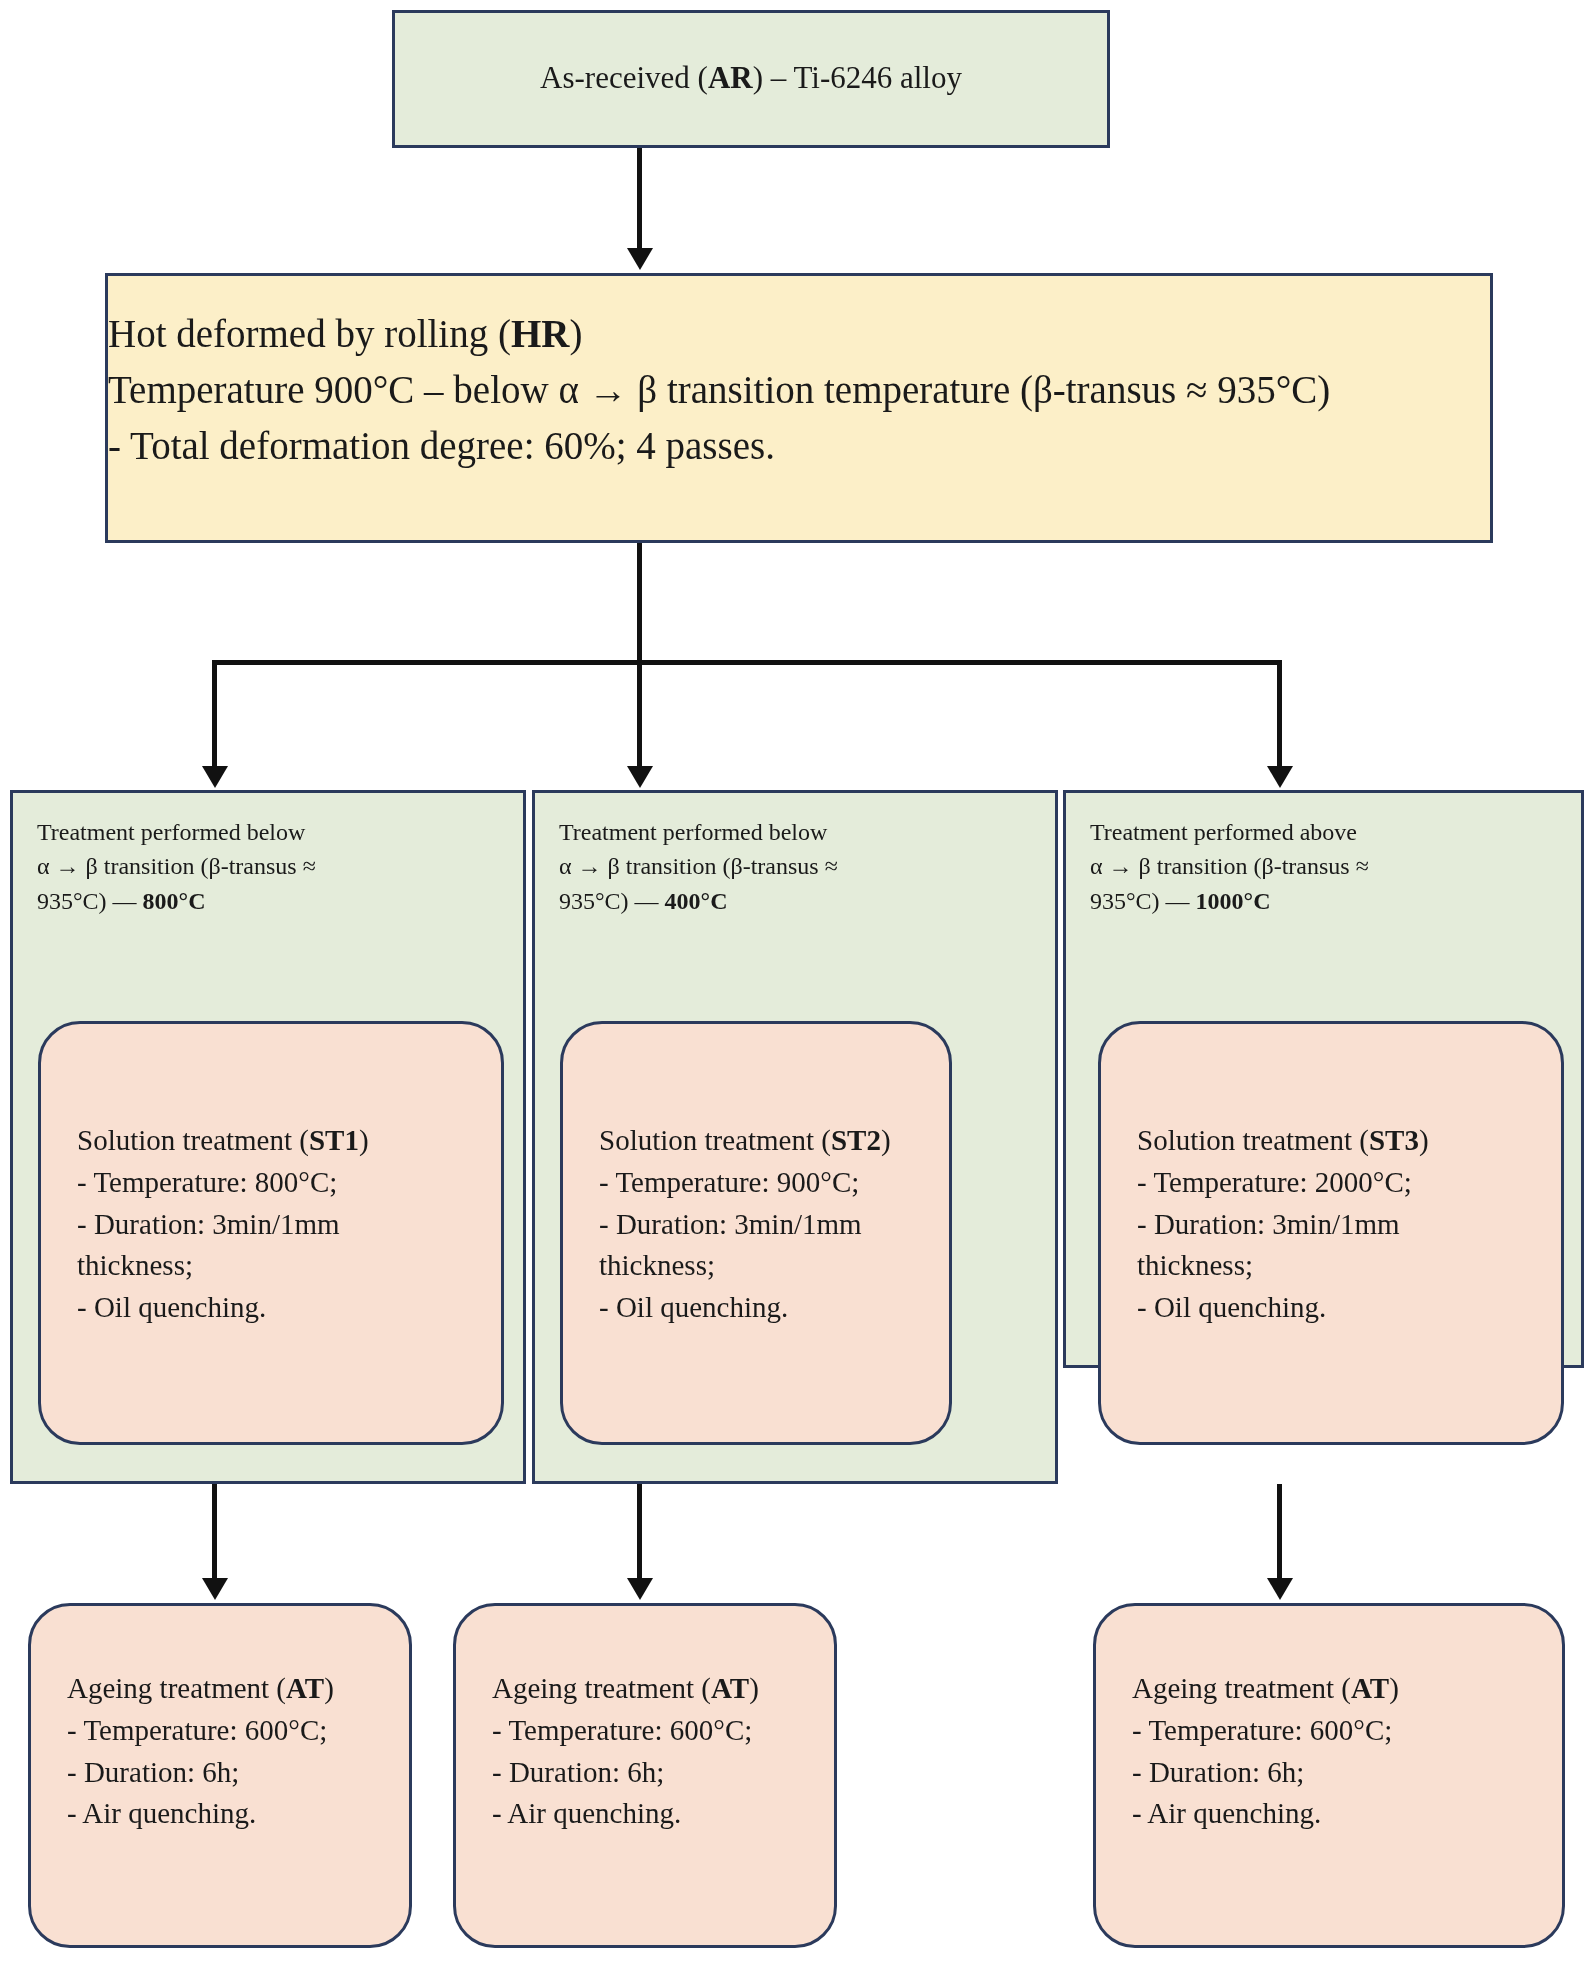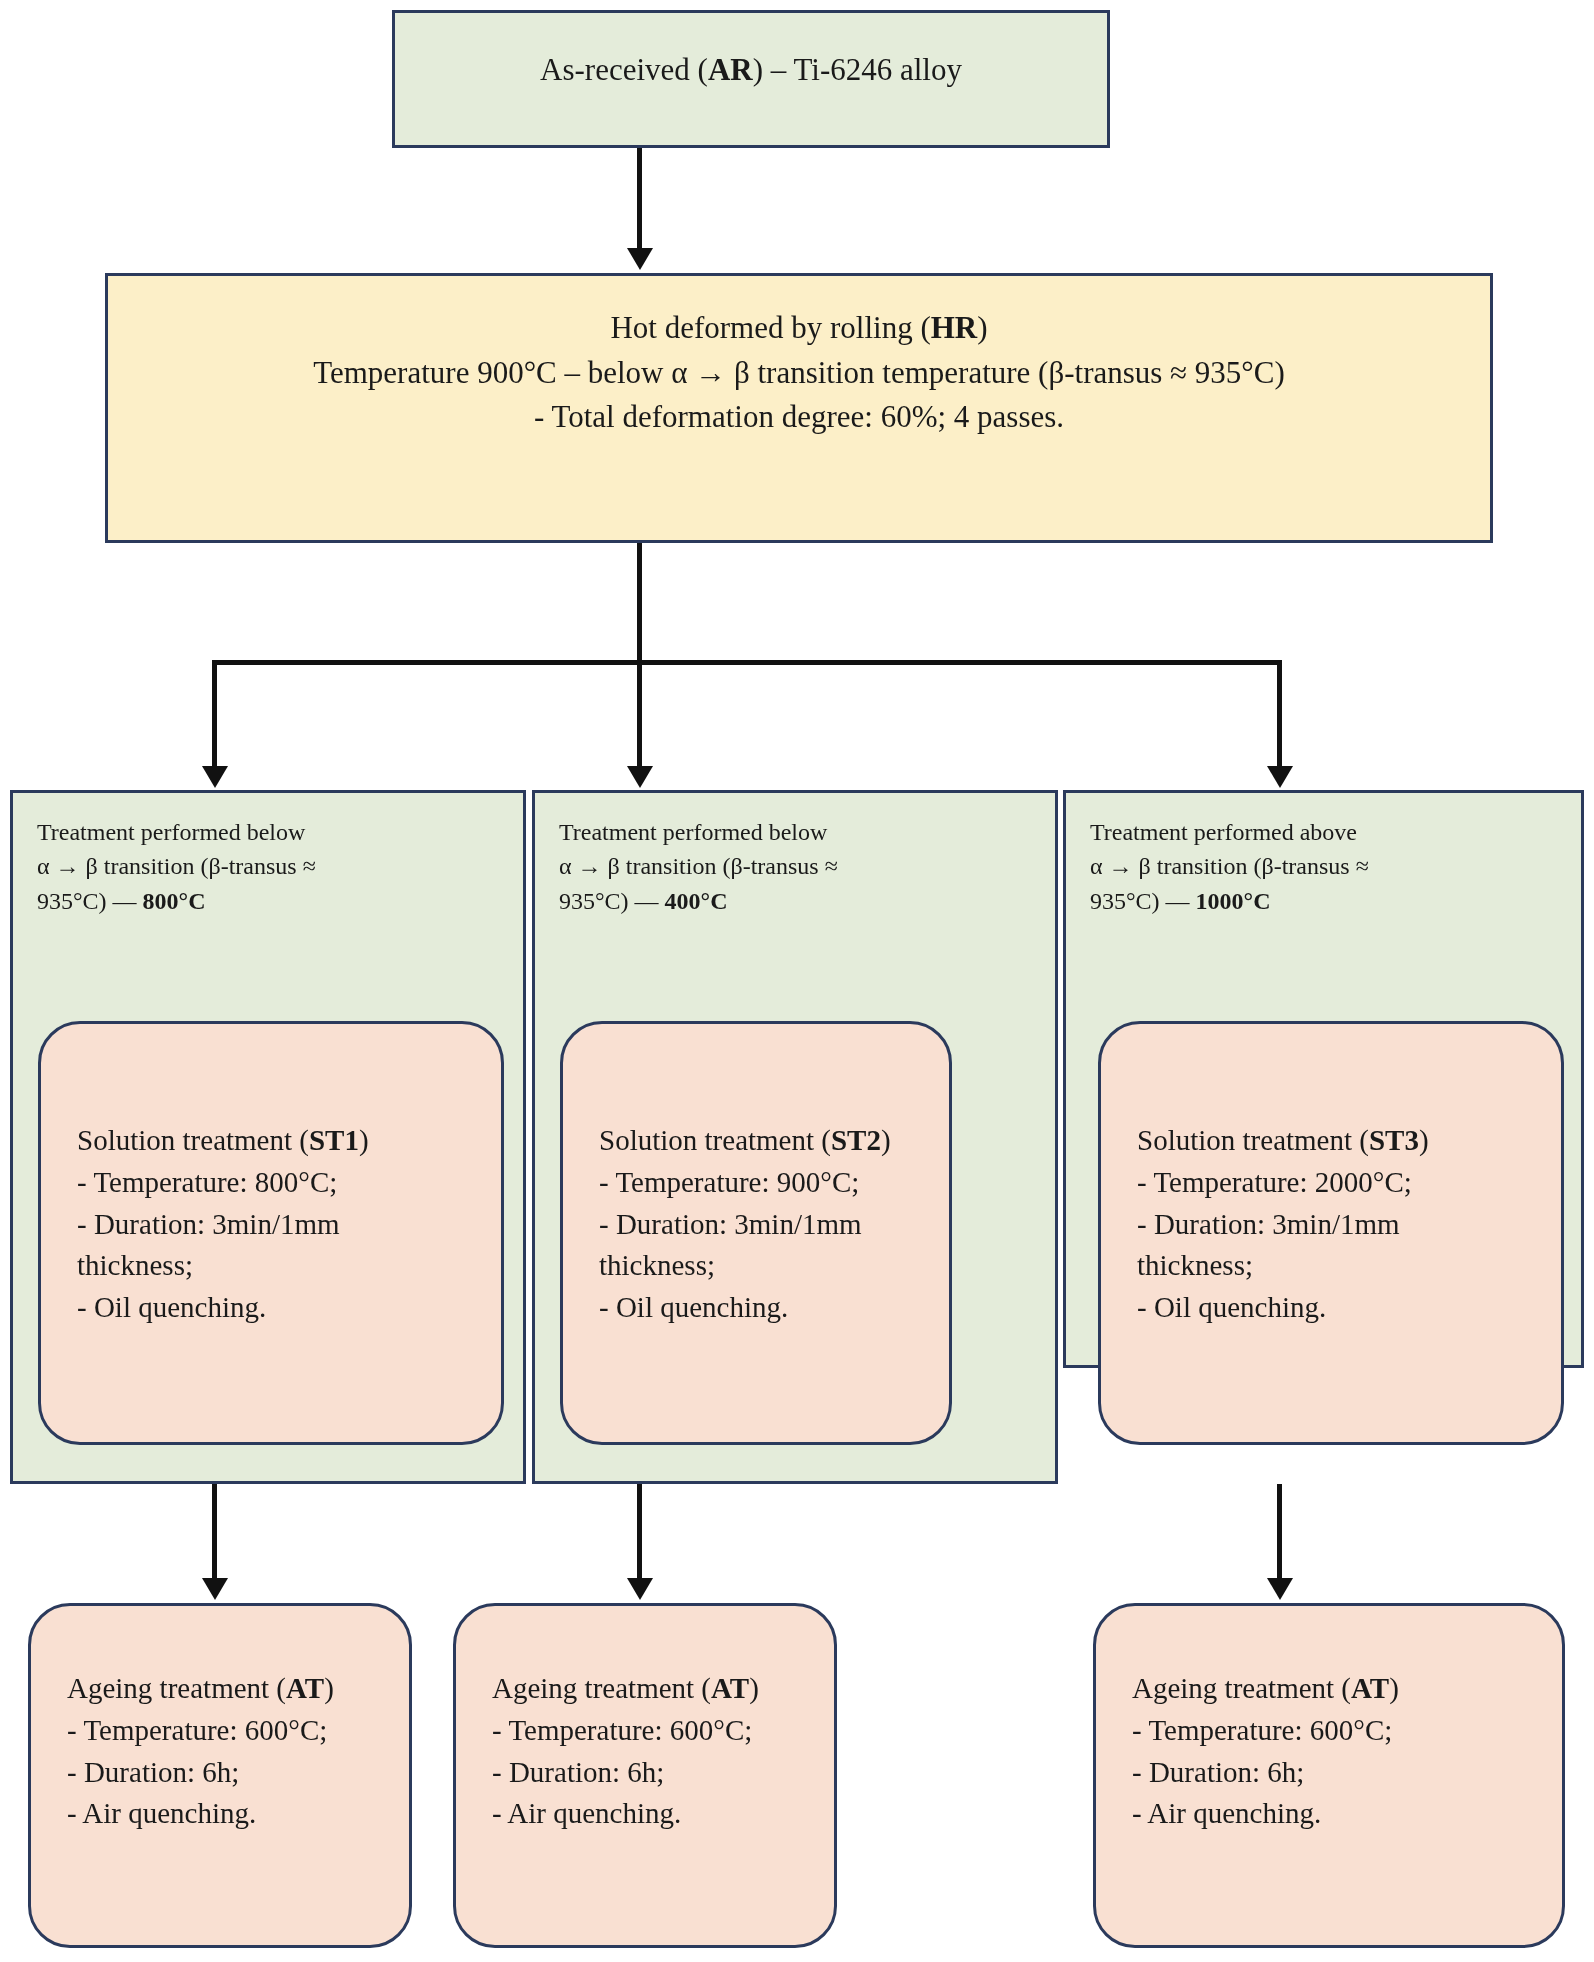"As-received (AR) – Ti-6246 alloy" .ar-text { top: 36px -> 44px }
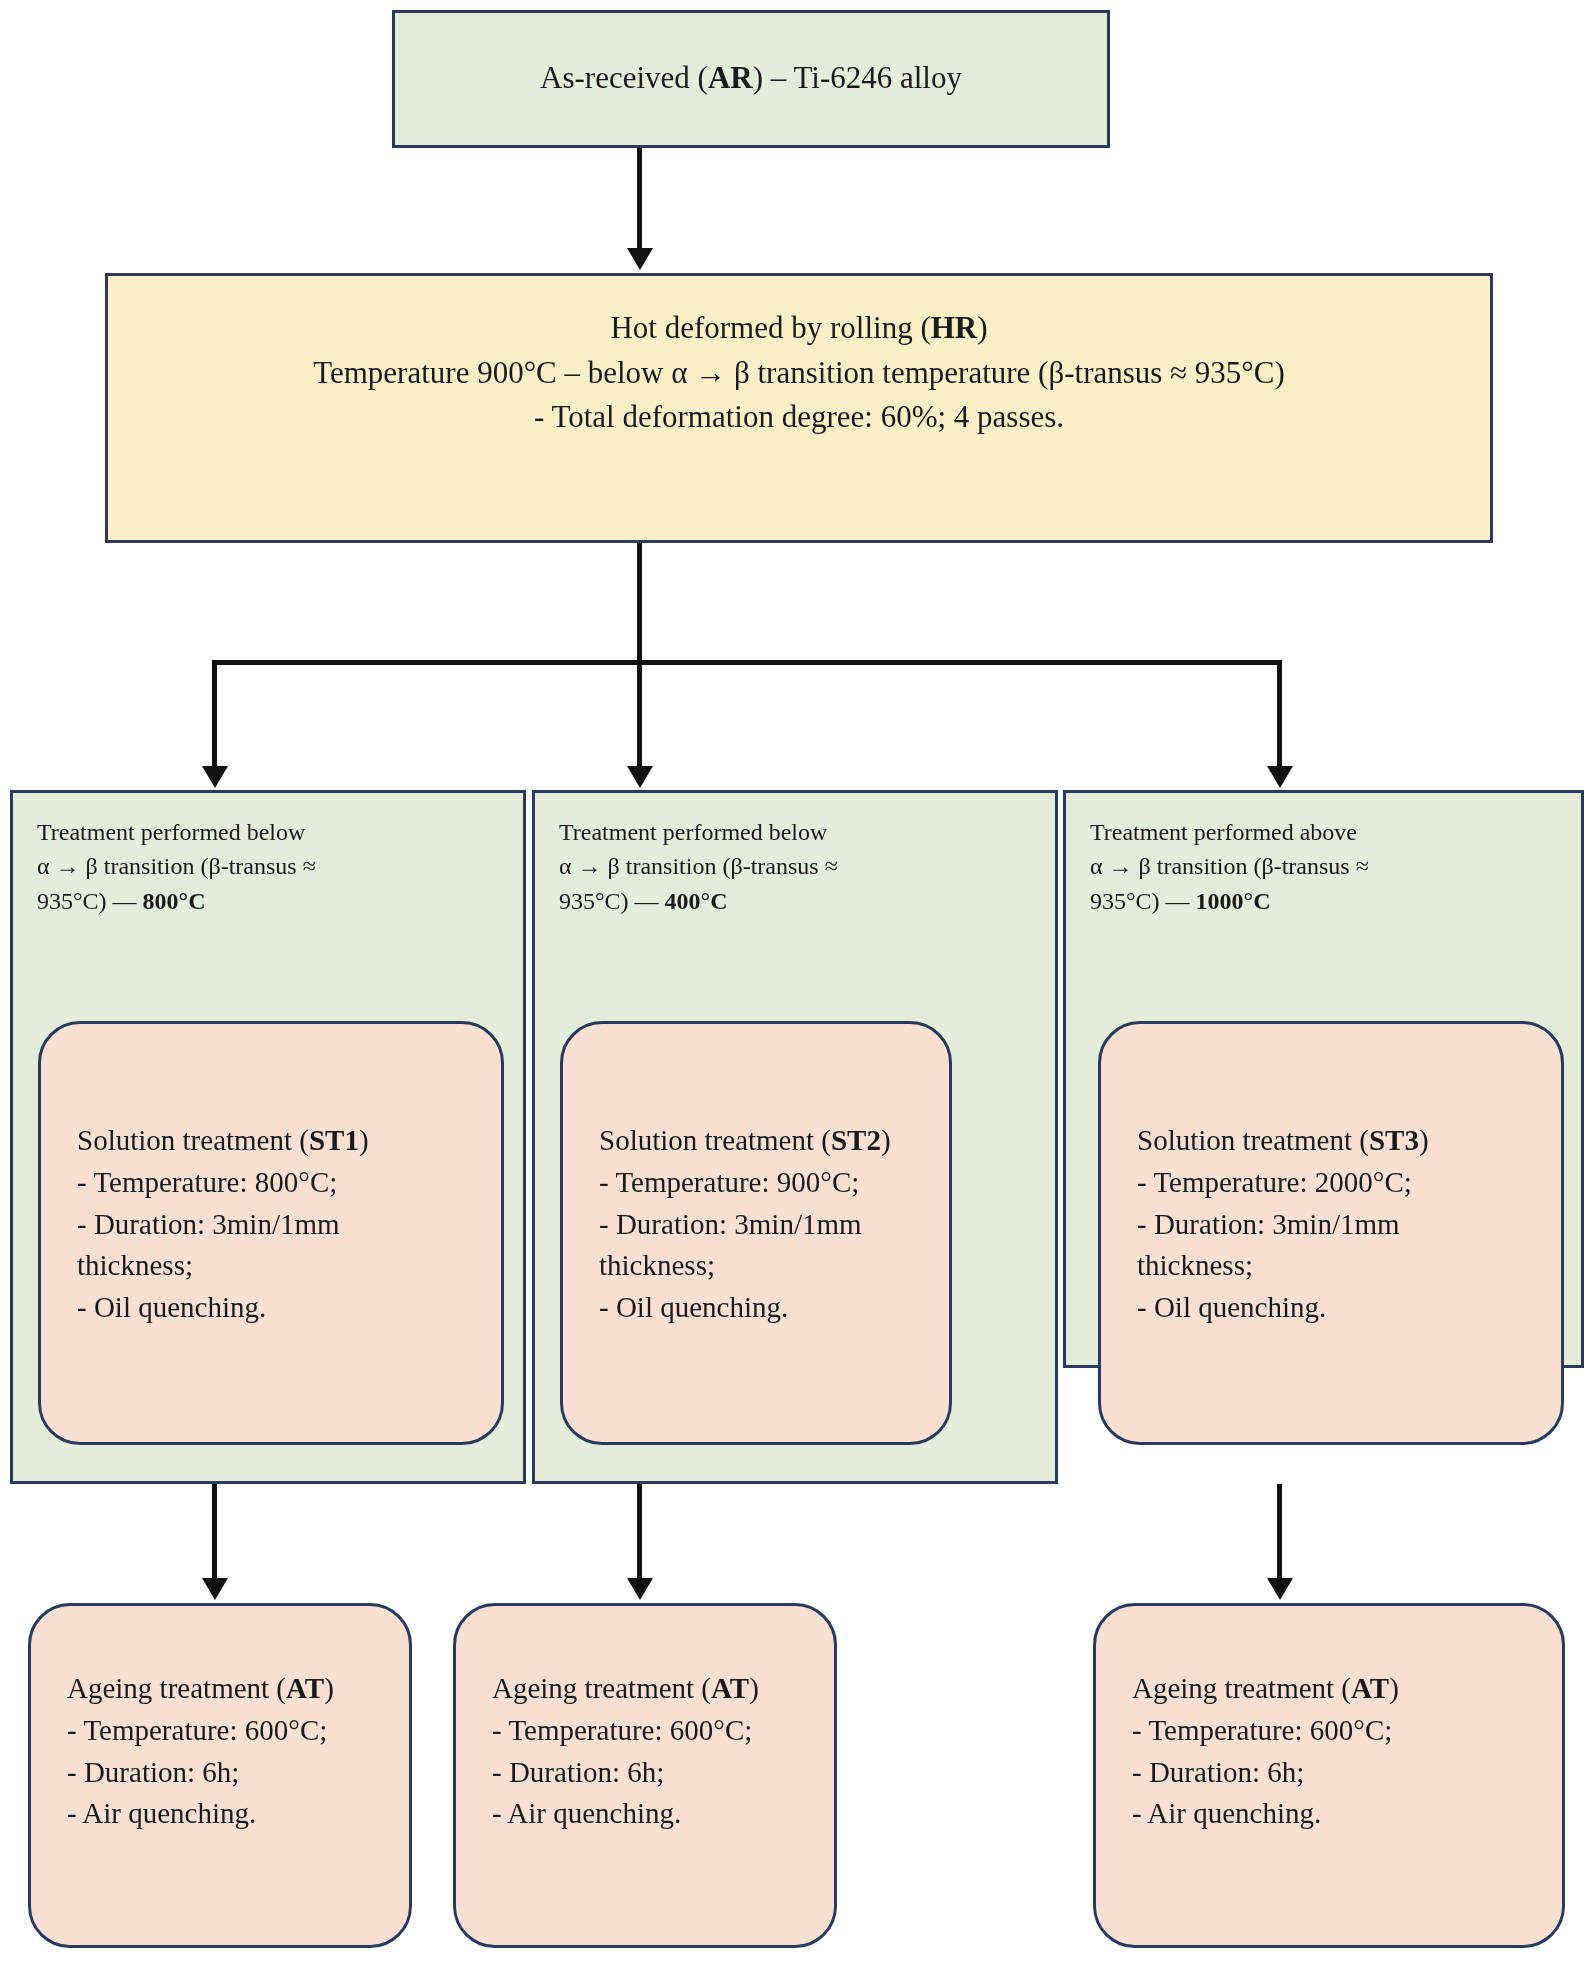"Hot deformed by rolling (HR)" .hr-text { font-size: 31px -> 39px; text-align: center -> left }
